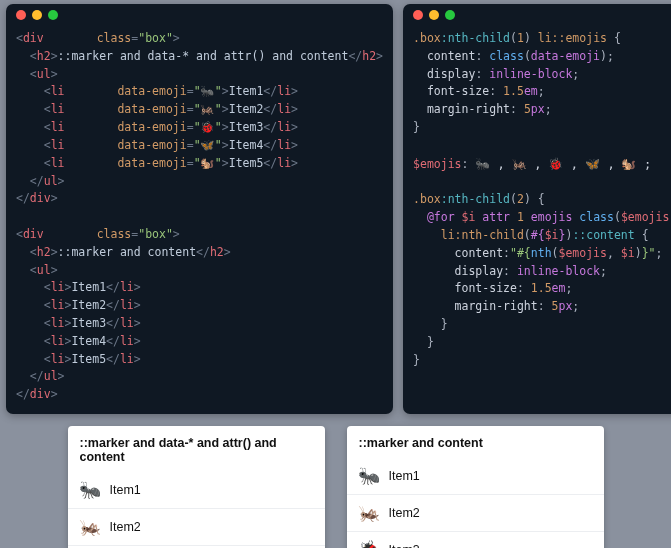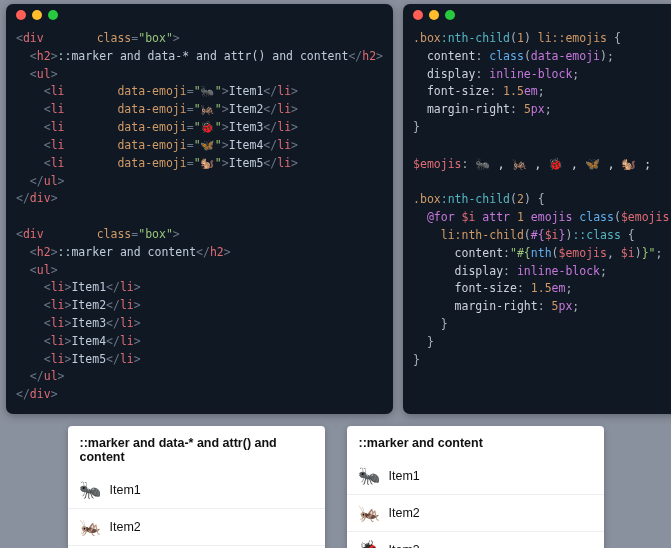"::class" span.pseu { text: ::class -> ::content }
